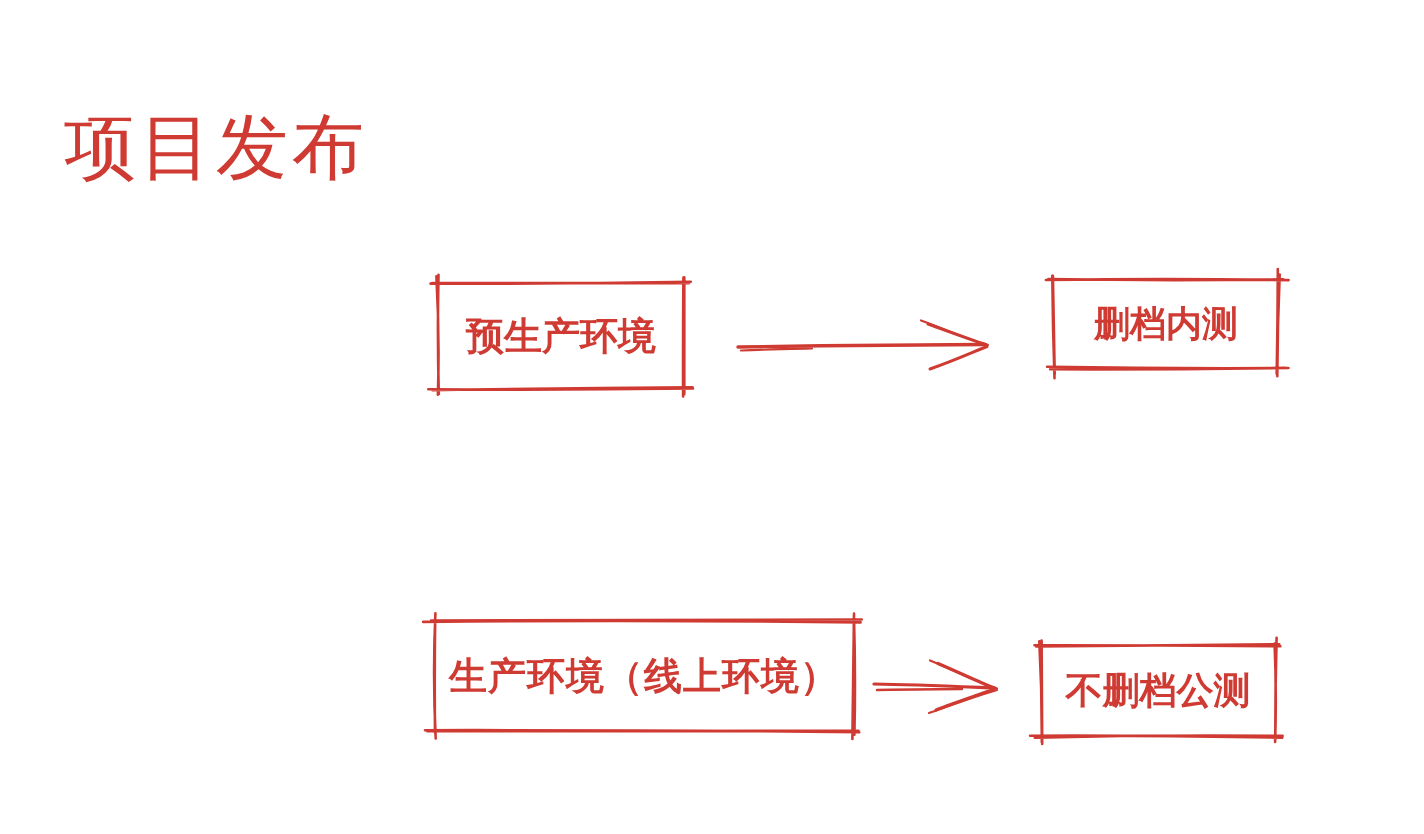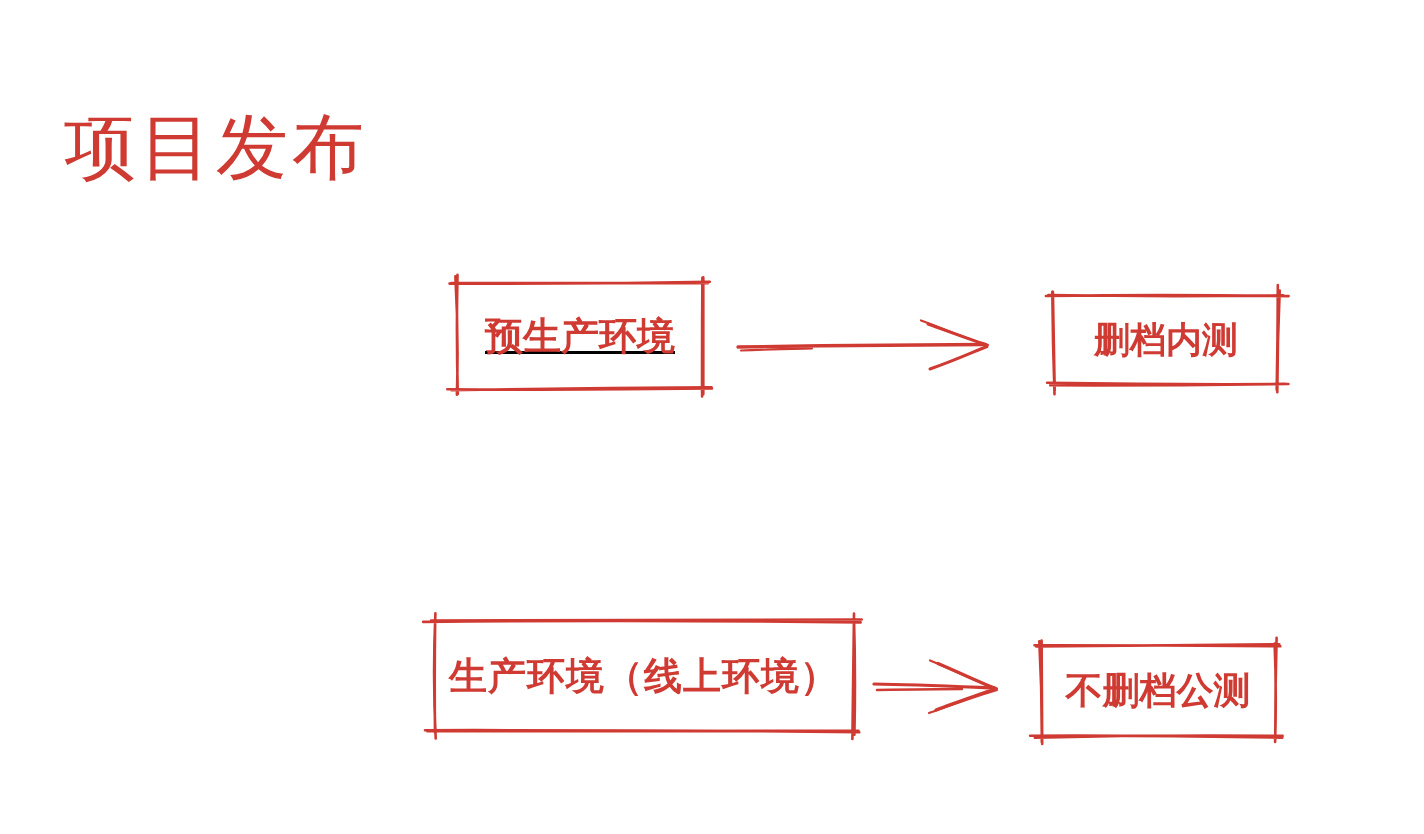"预生产环境" .box-a { left: 449px -> 430px; text-decoration: underline -> none }
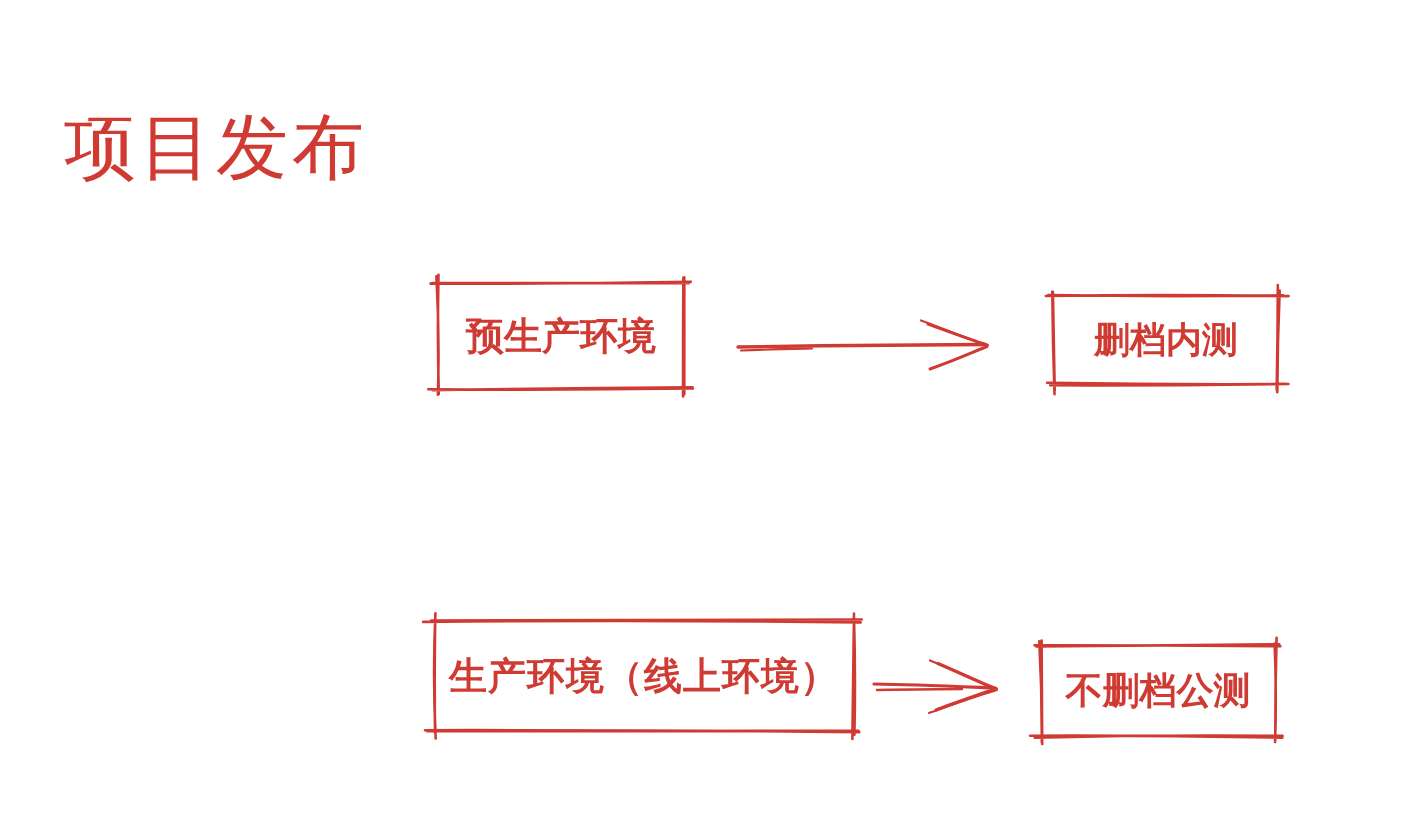"删档内测" .box-b { top: 288px -> 272px }
